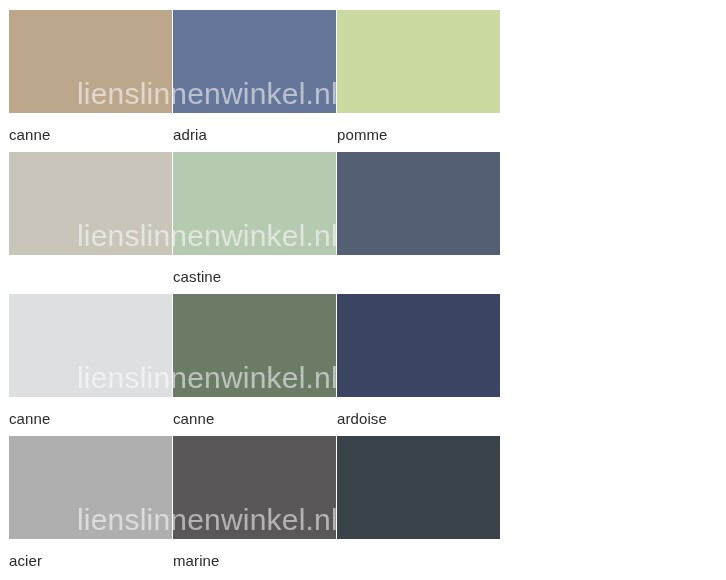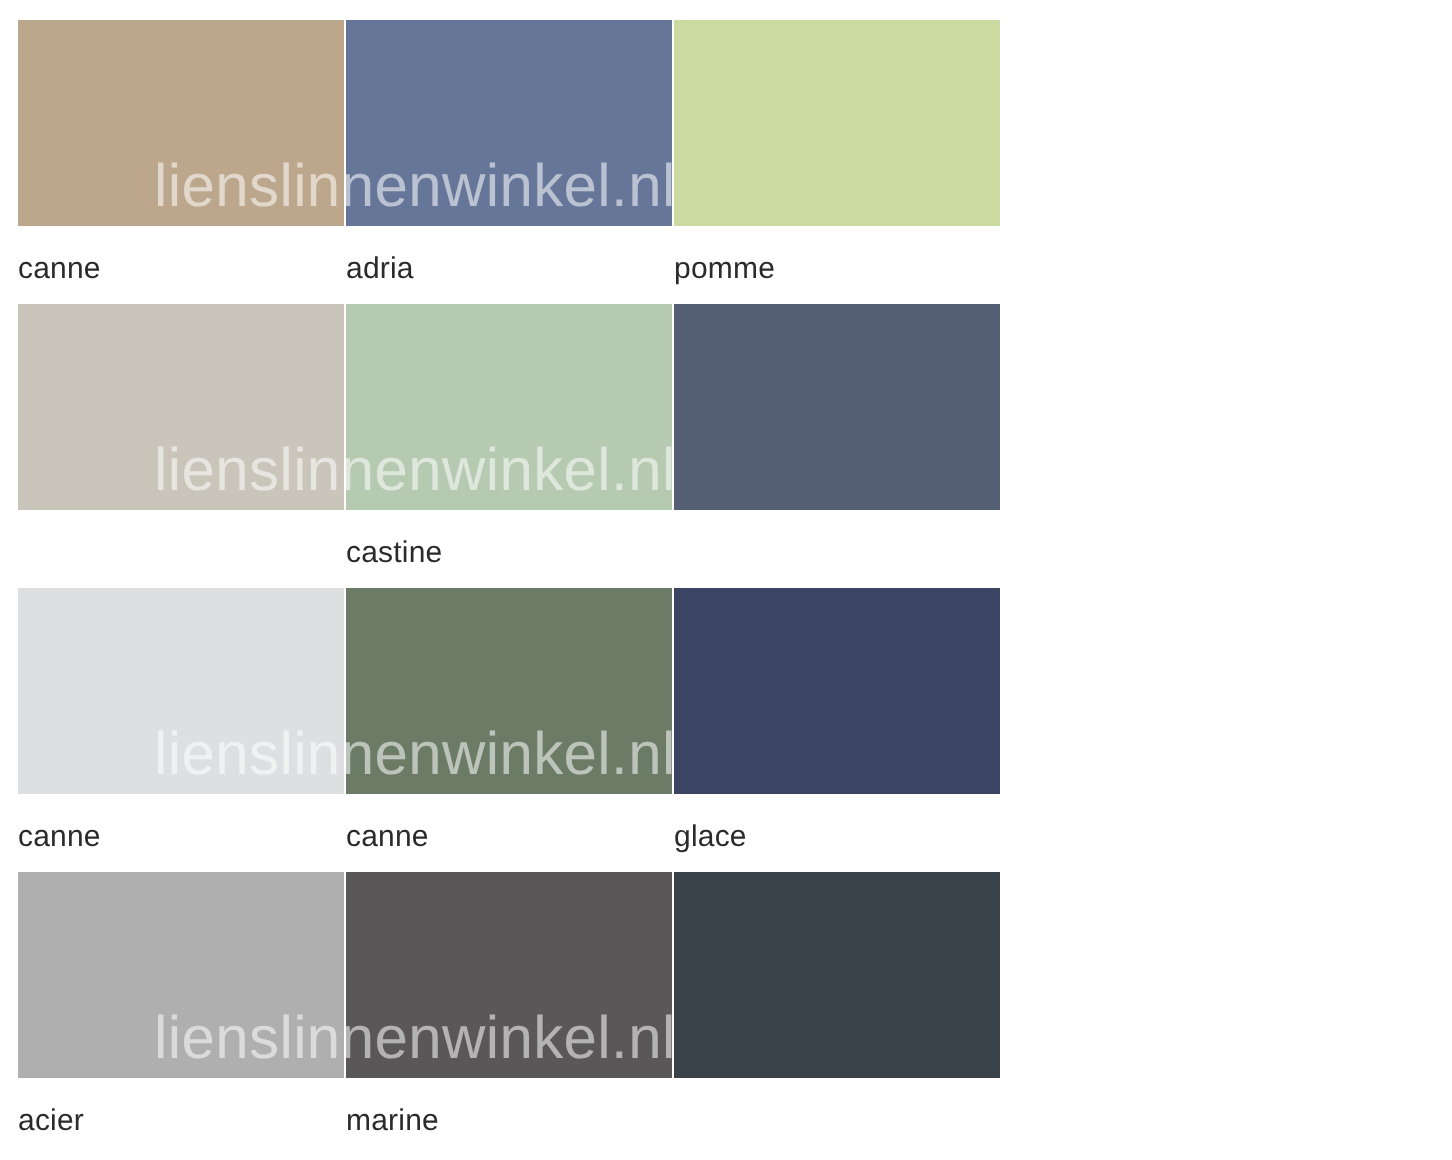"glace" span.swatch-label { text: glace -> ardoise }
